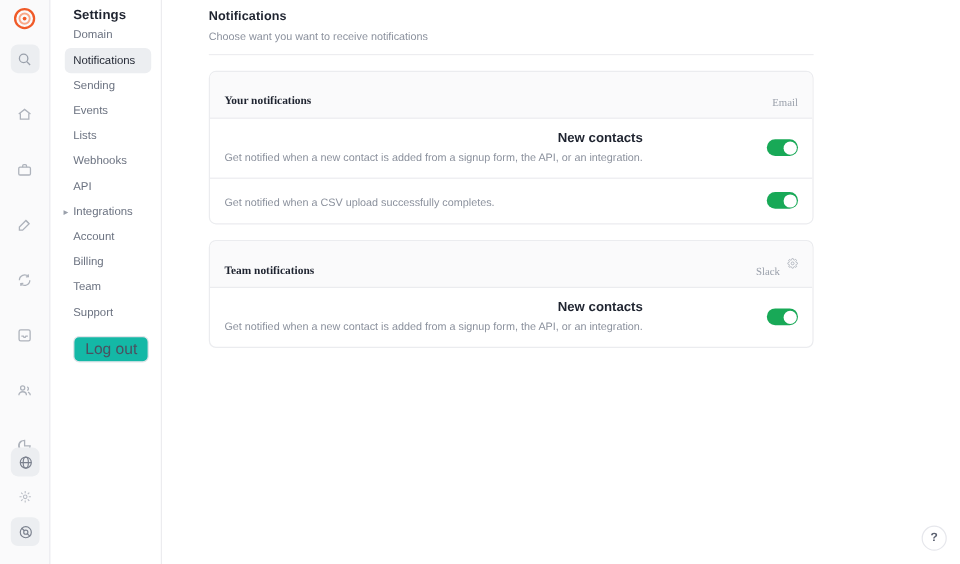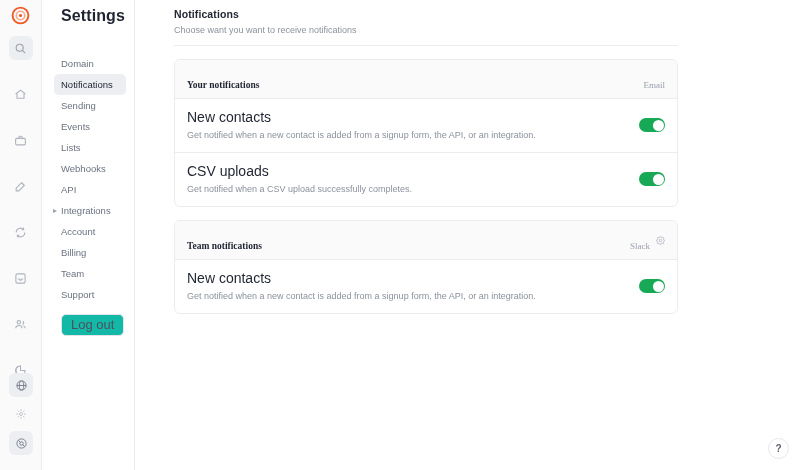"Settings" .nav-title { font-size: 16px -> 11px; margin-bottom: 28px -> 0 }
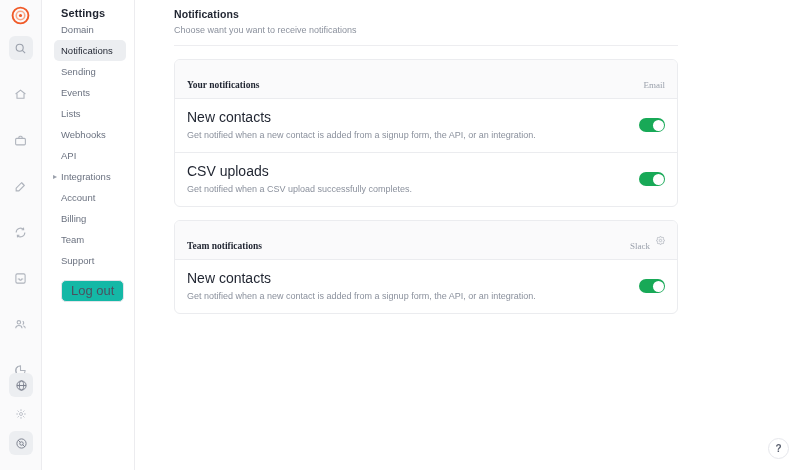"New contacts" .row-title { font-size: 14px -> 11px; font-weight: normal -> bold; text-align: none -> right }
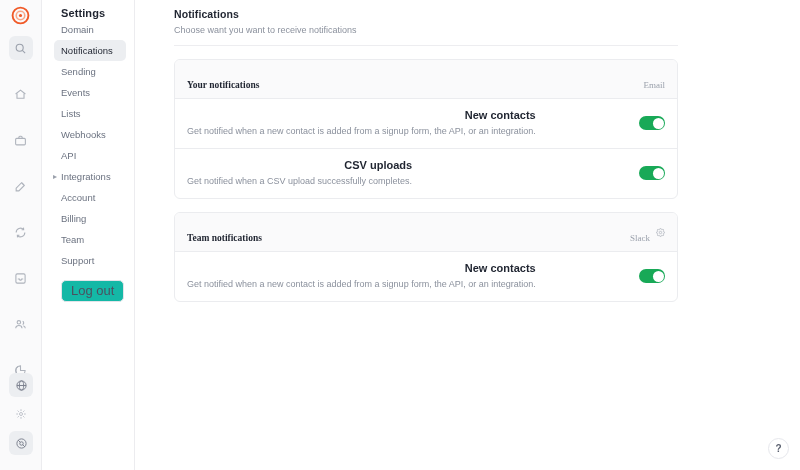"CSV uploads" div.row-title { html: <div>CSV uploads</div> -> none }
